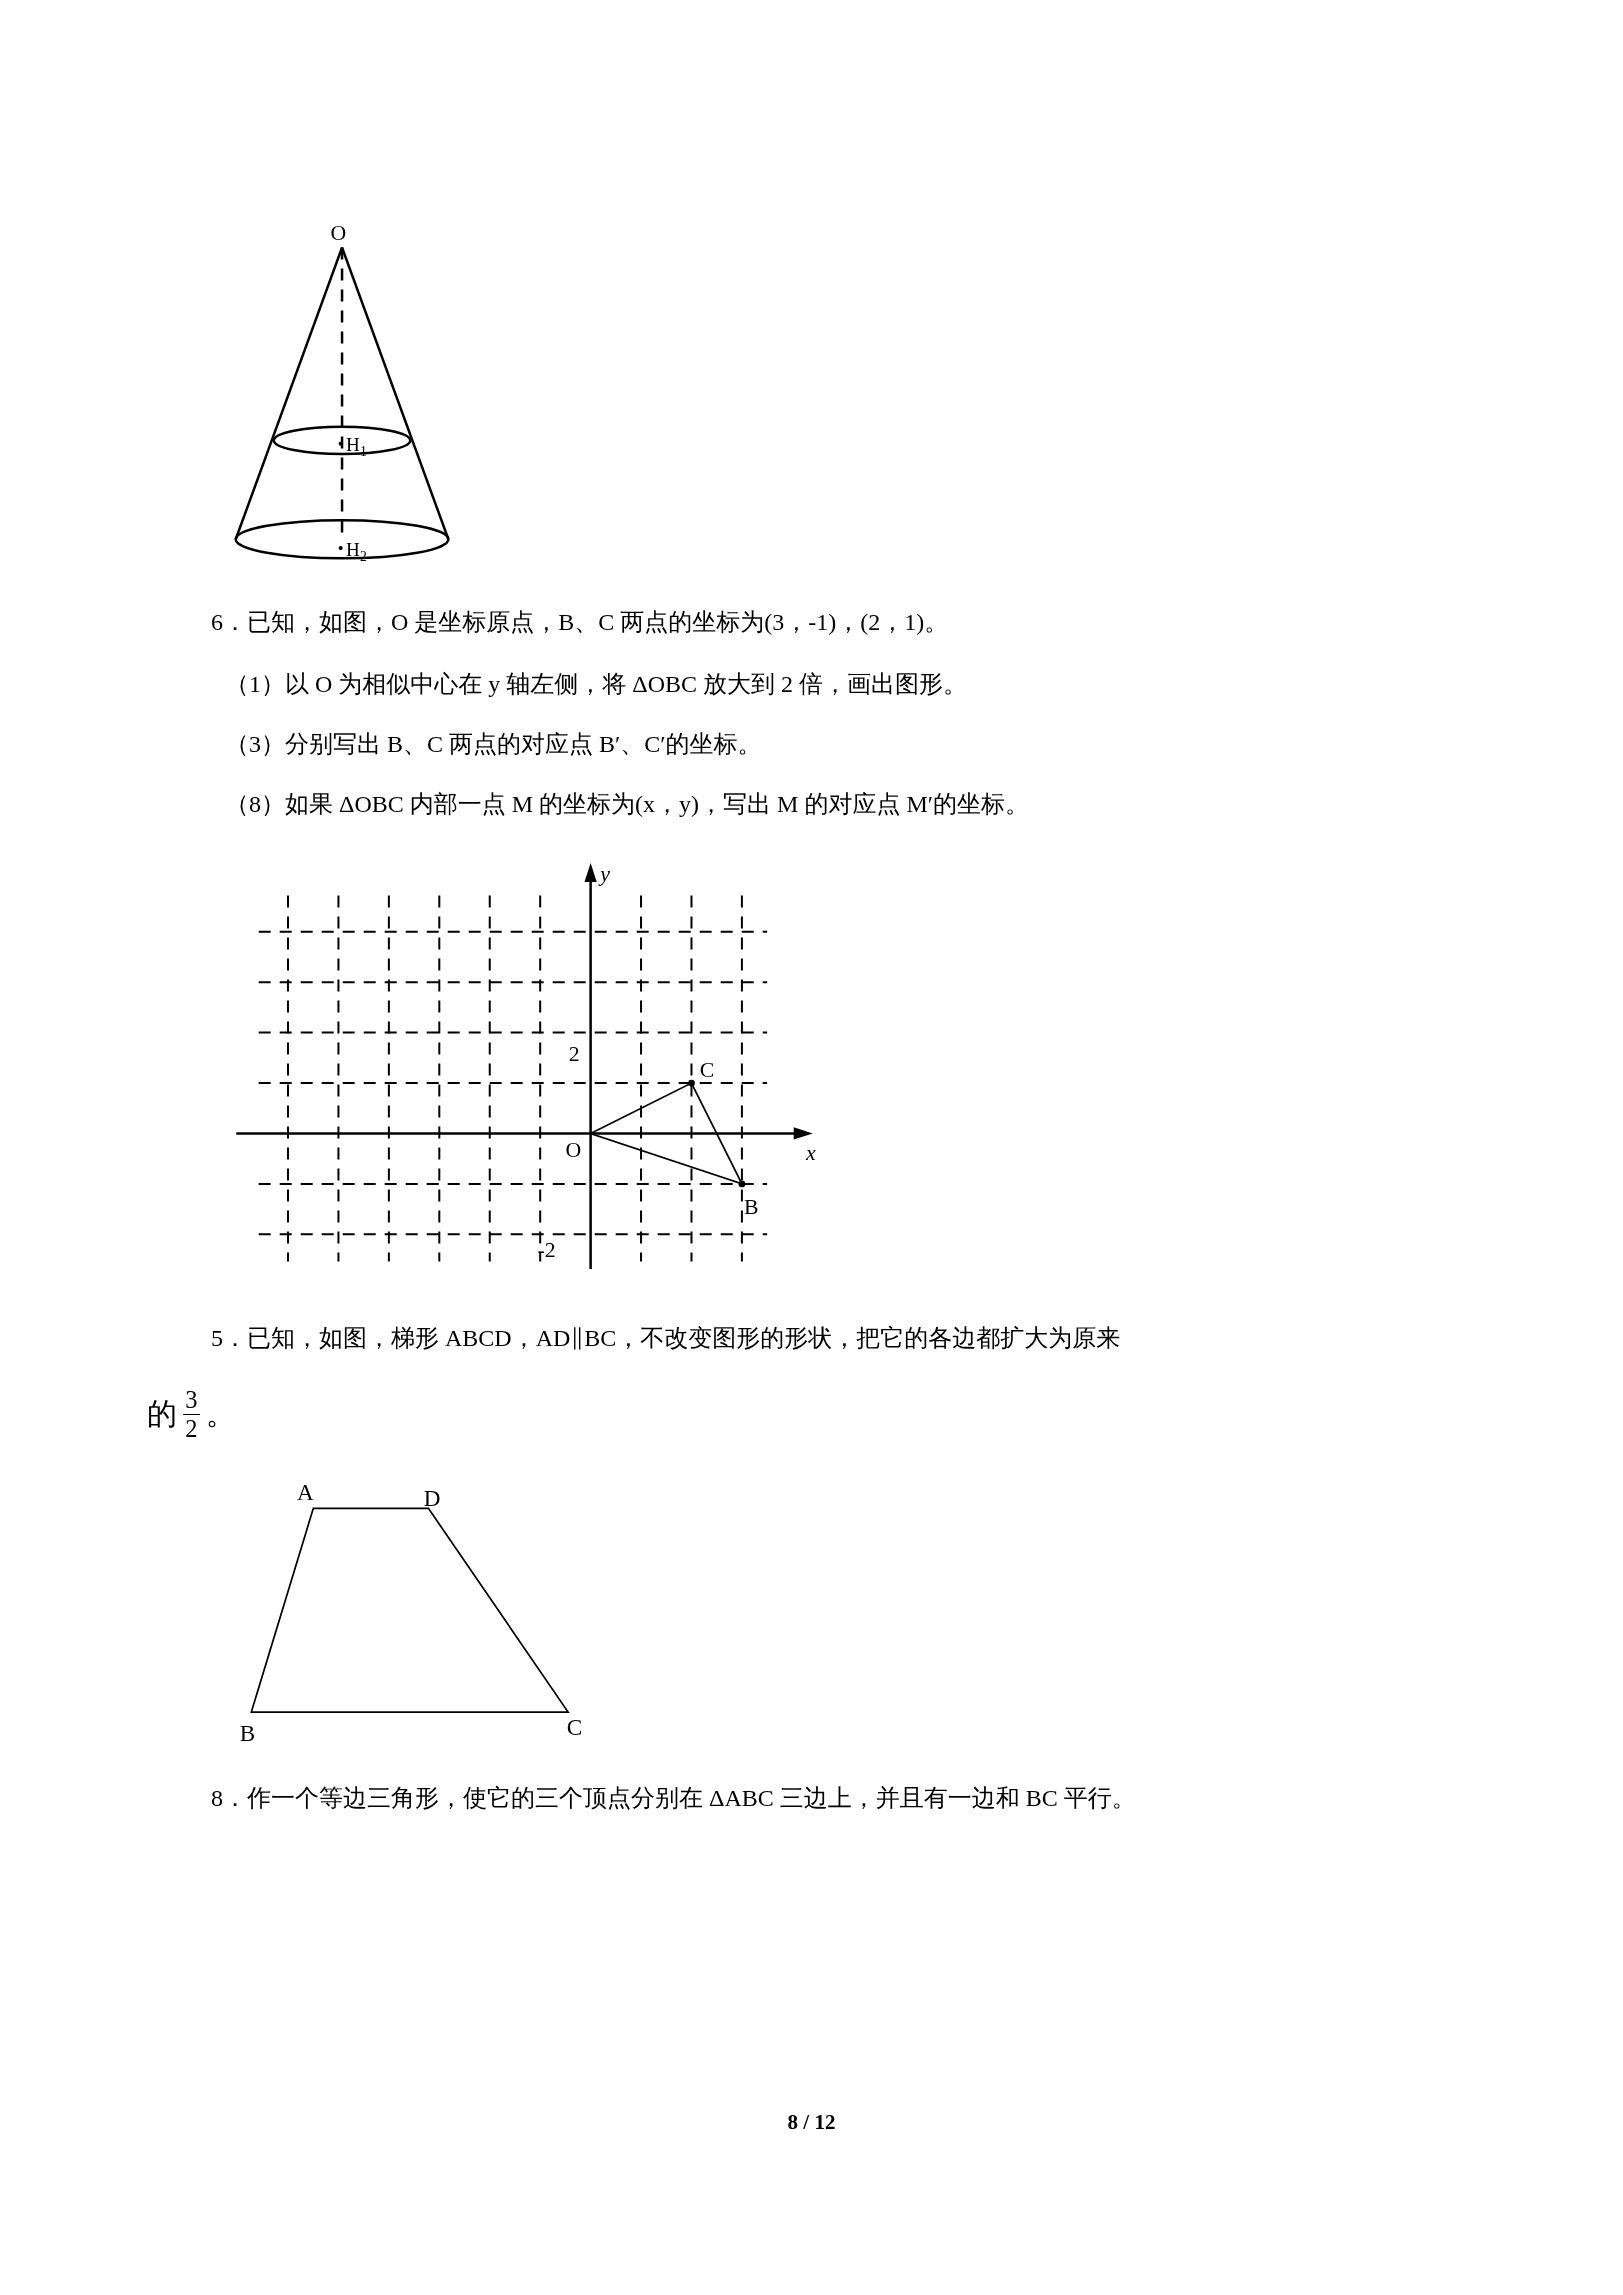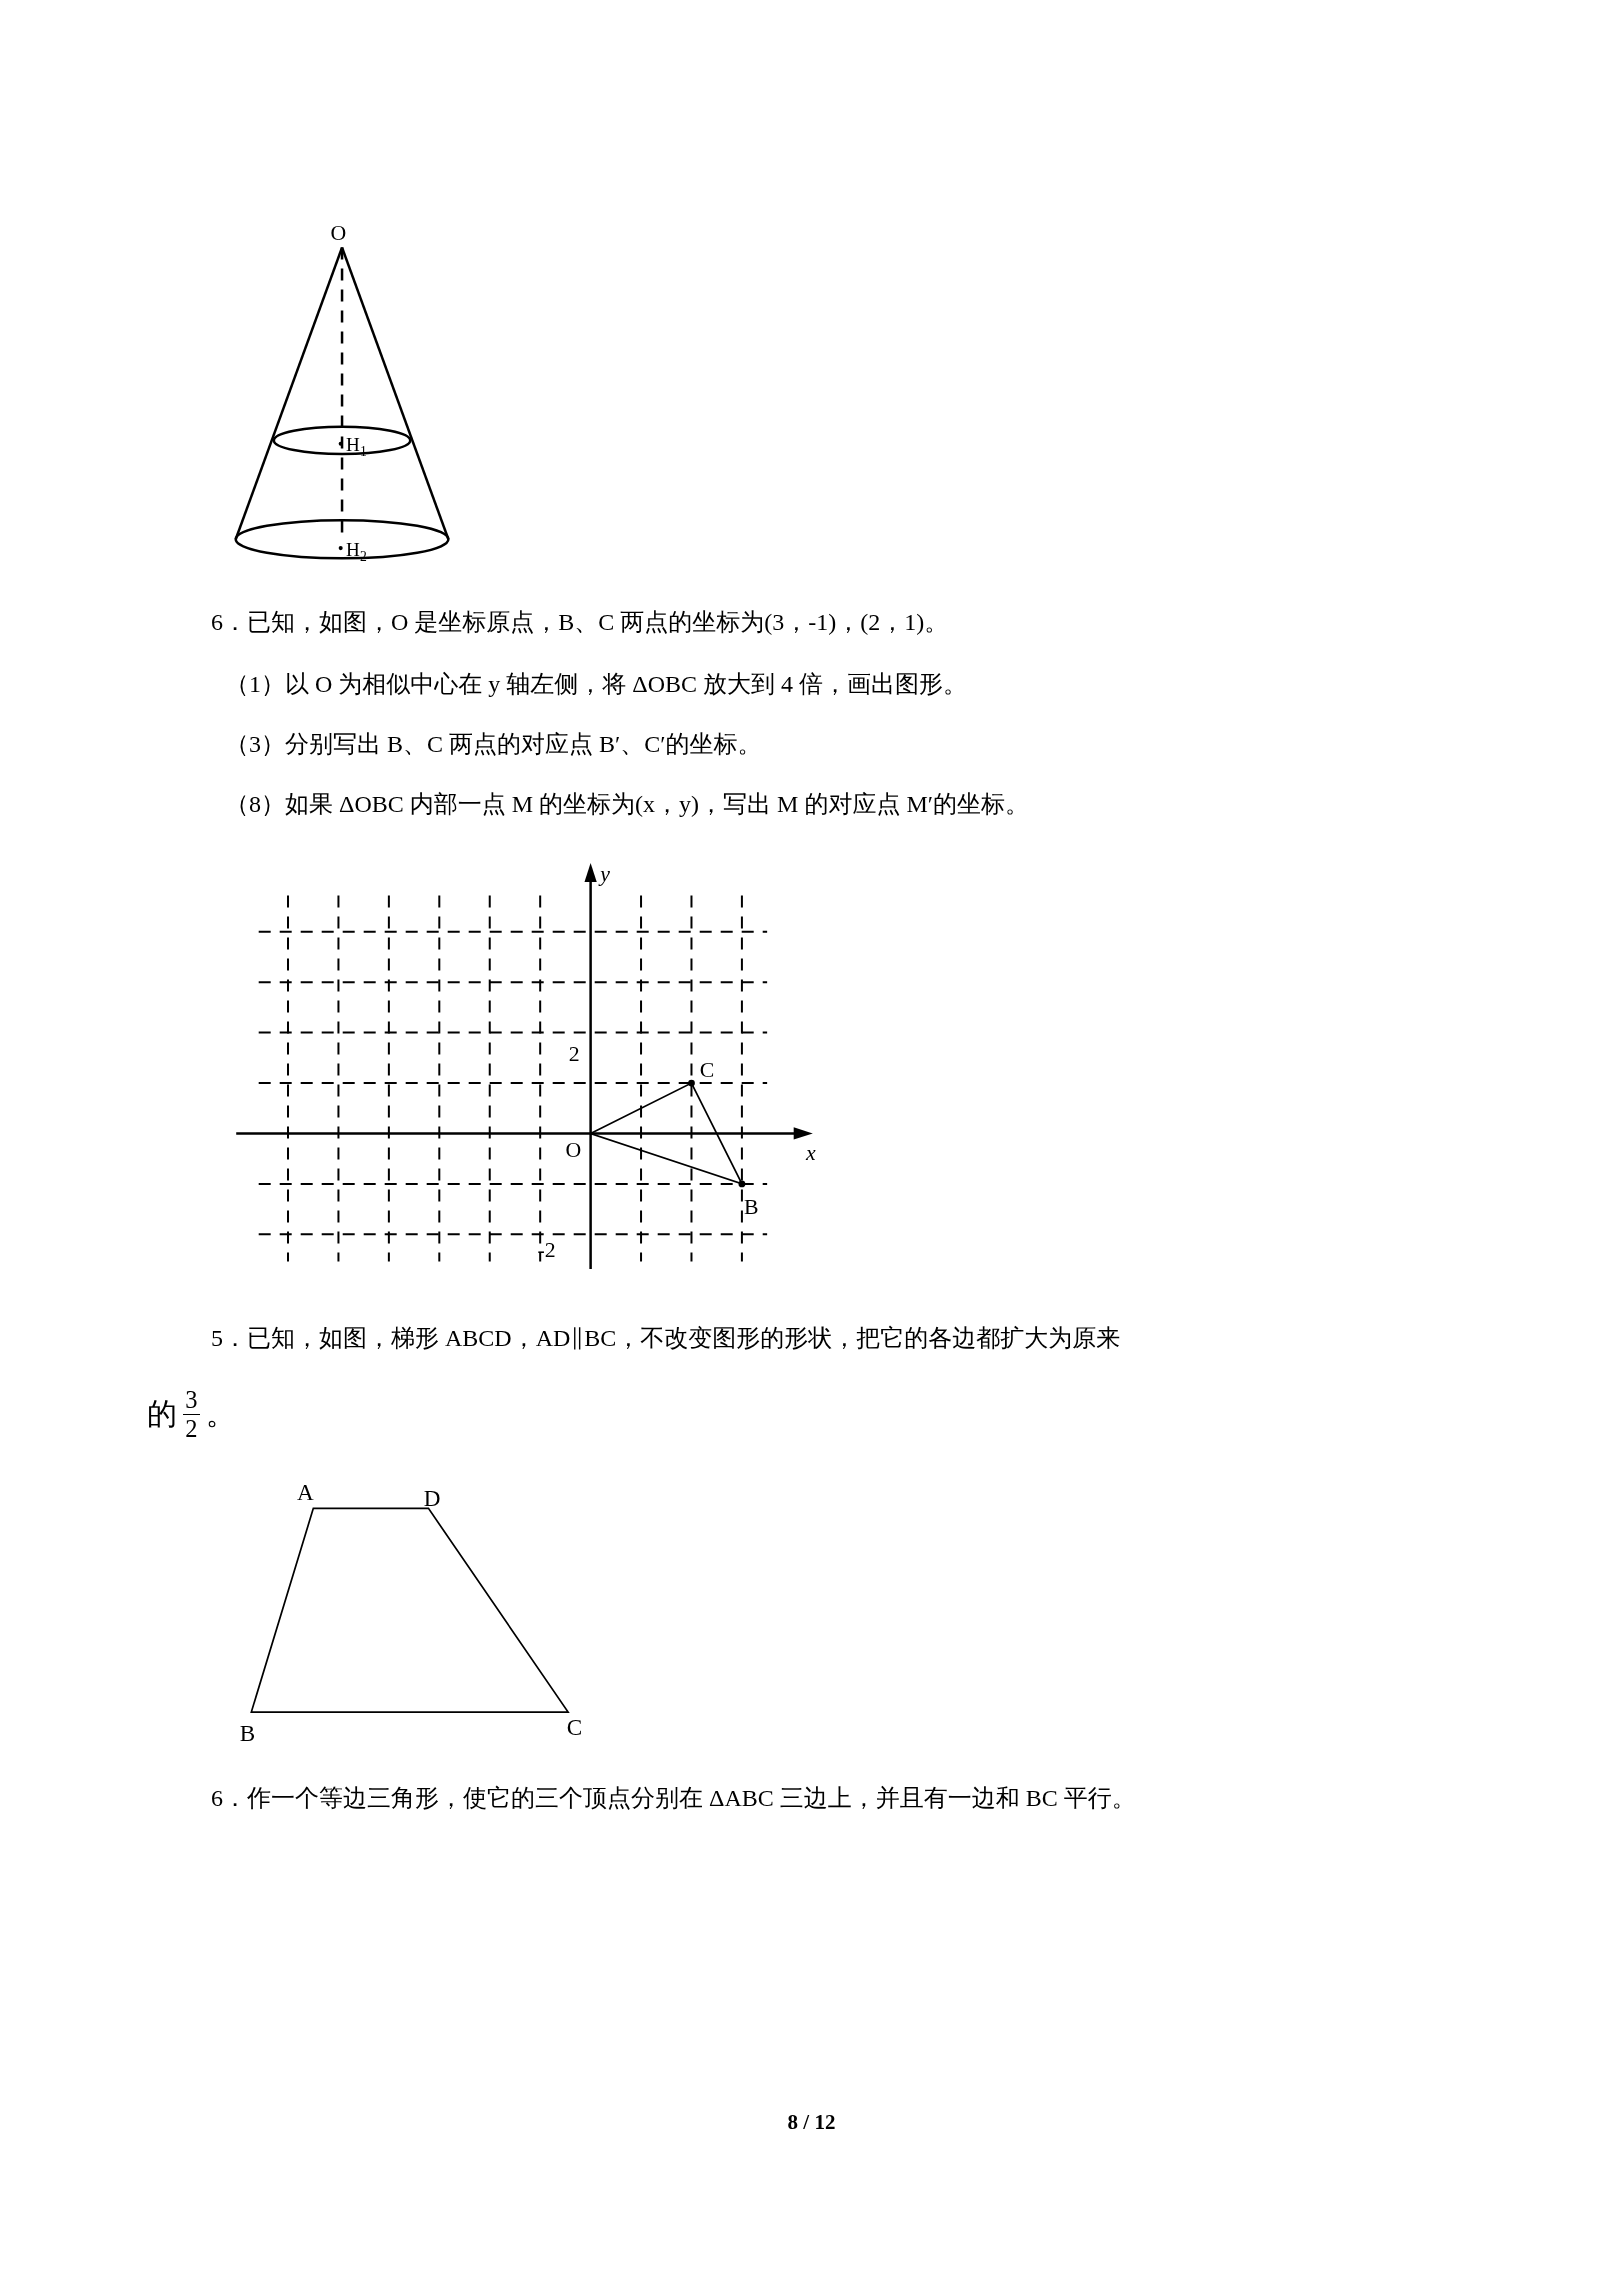"（1）以 O 为相似中心在 y 轴左侧，将" div.line { text: 4 -> 2 }
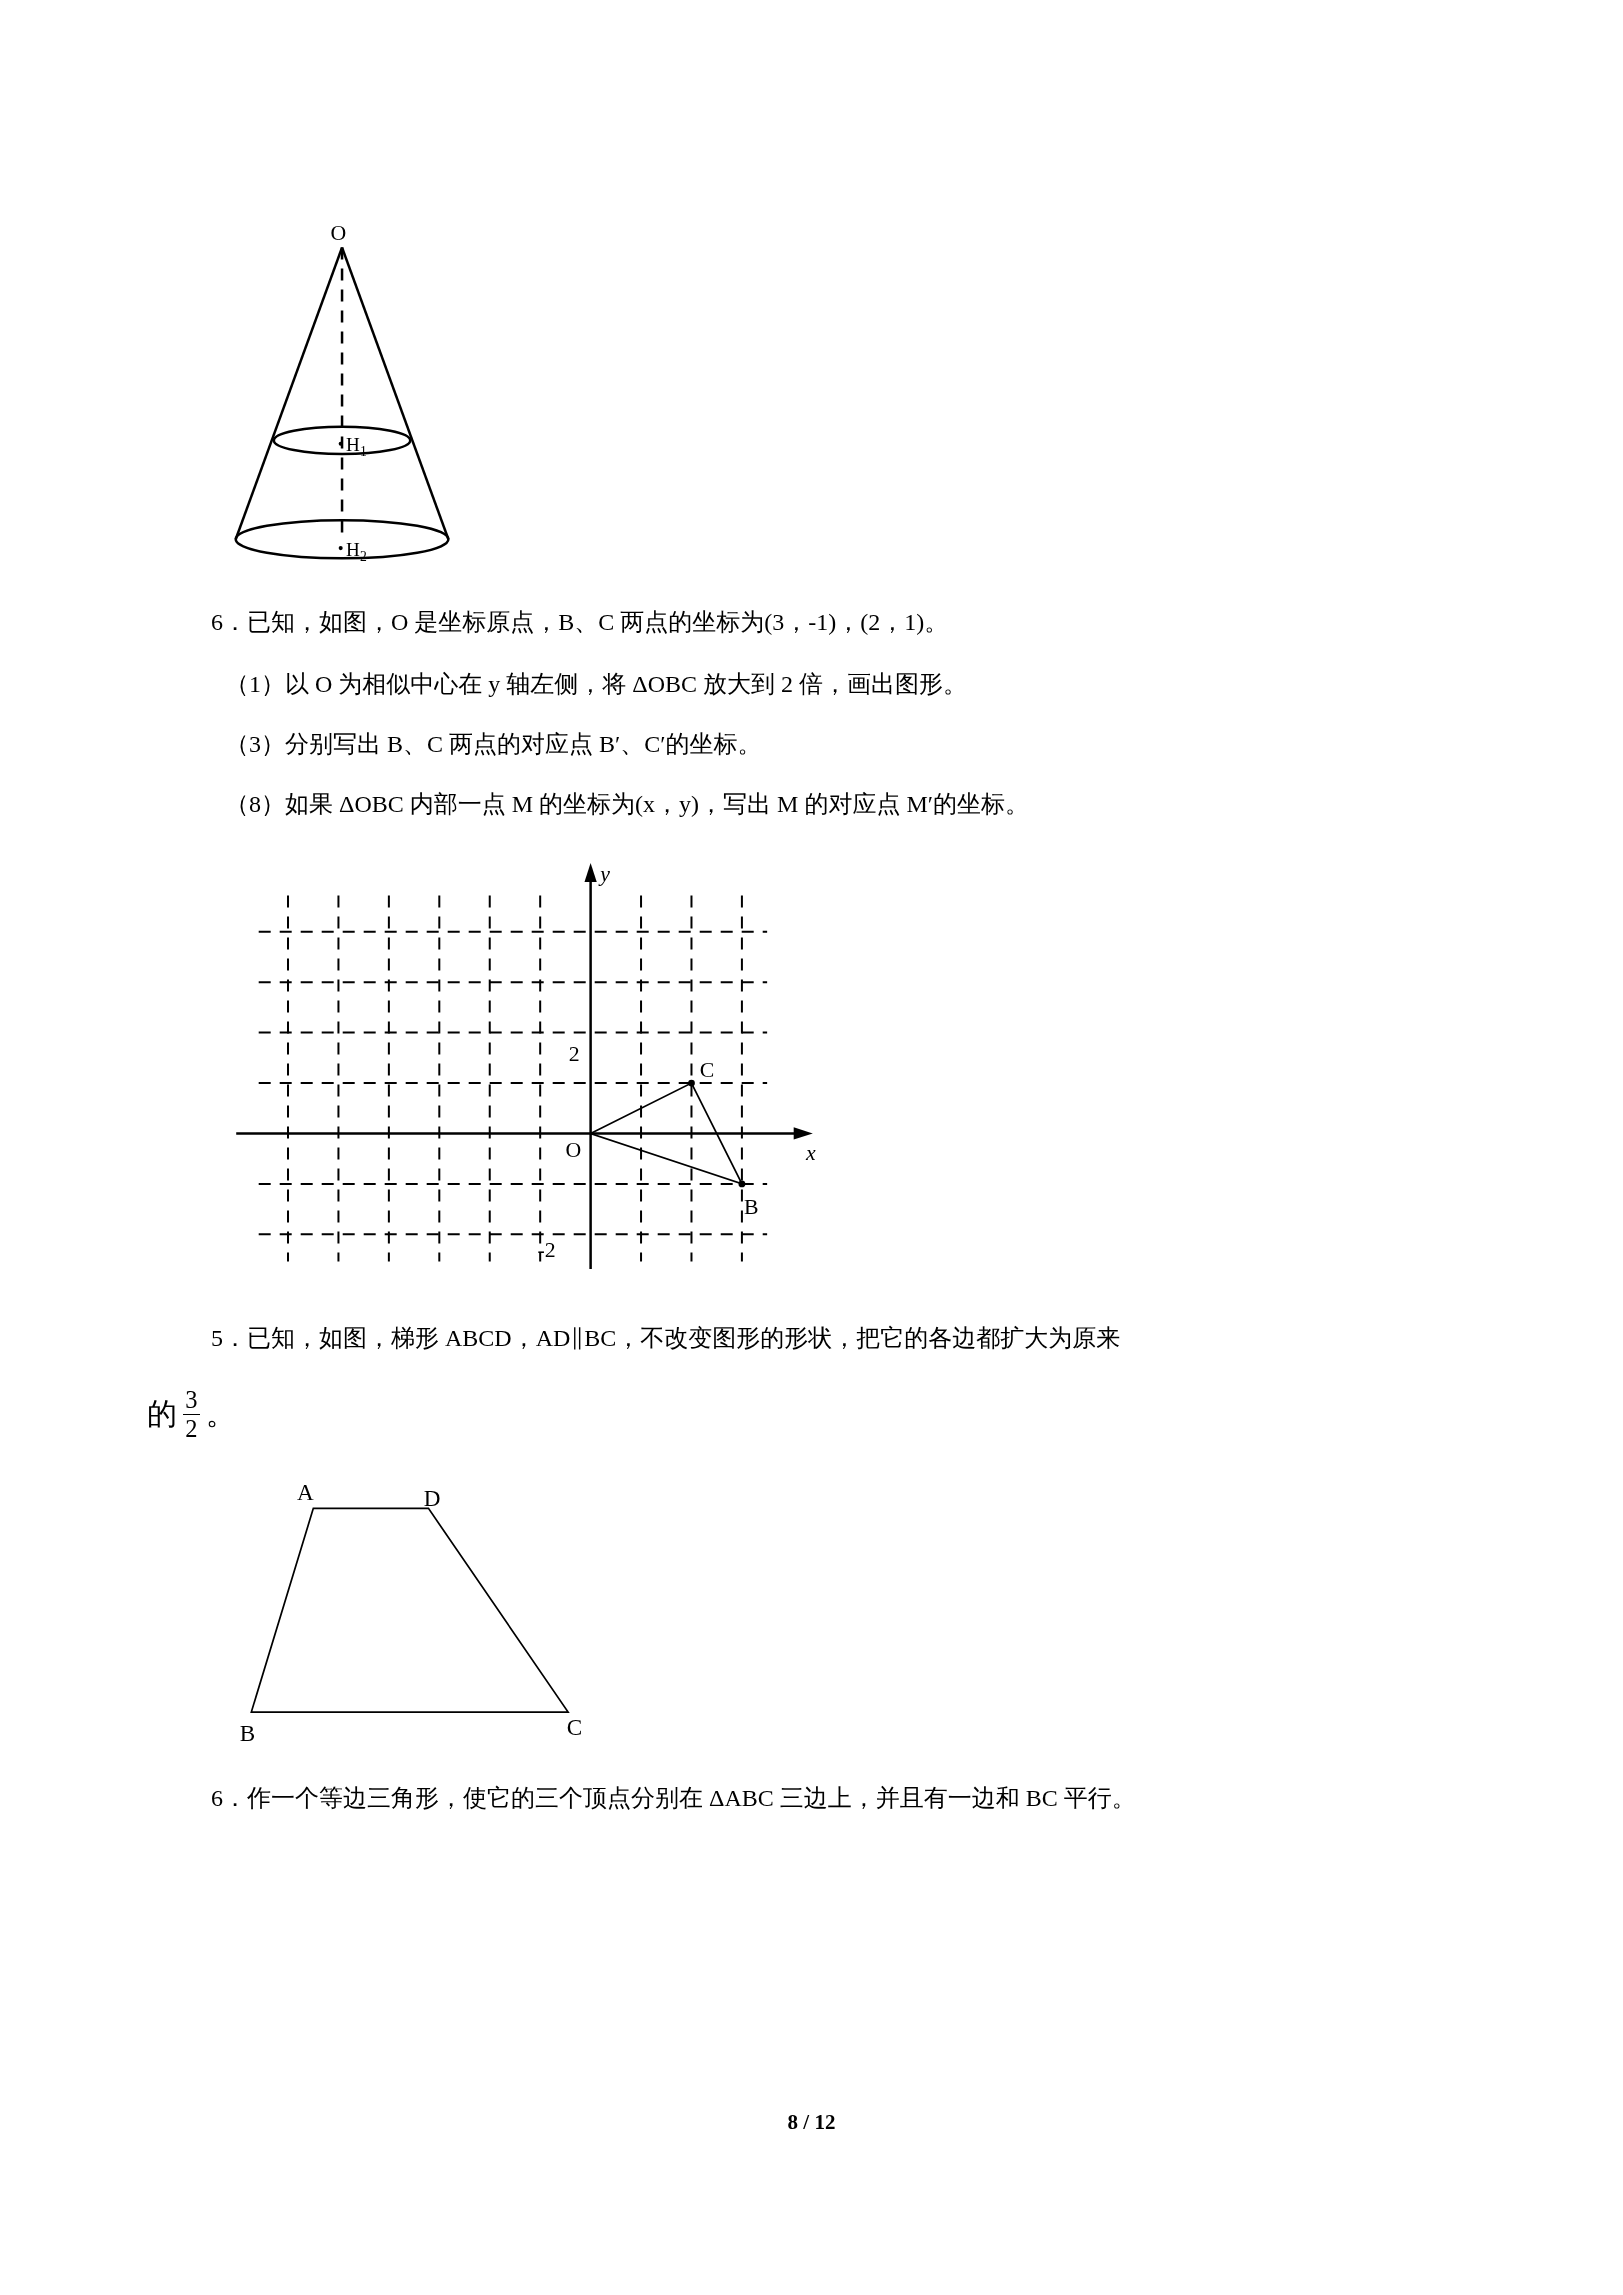"6．作一个等边三角形，使它的三个顶点分别在 ΔABC 三边上，并且有一边和 BC" div.line { text: 6 -> 8 }
